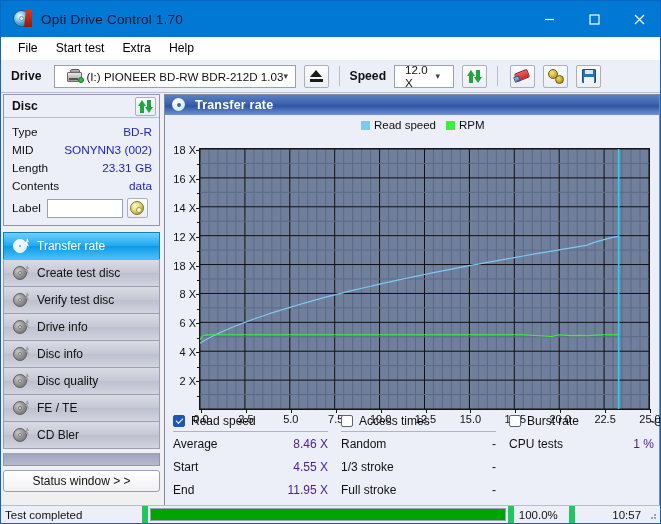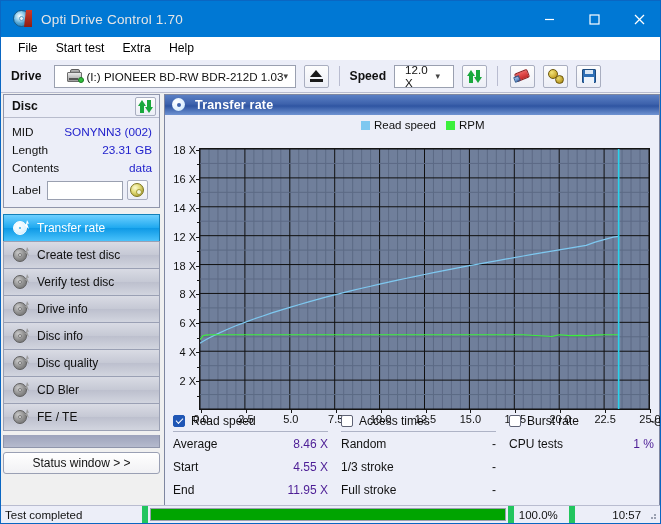"Opti Drive Control 1.70" .title-text { color: #e5e5e5 -> #0f172a }
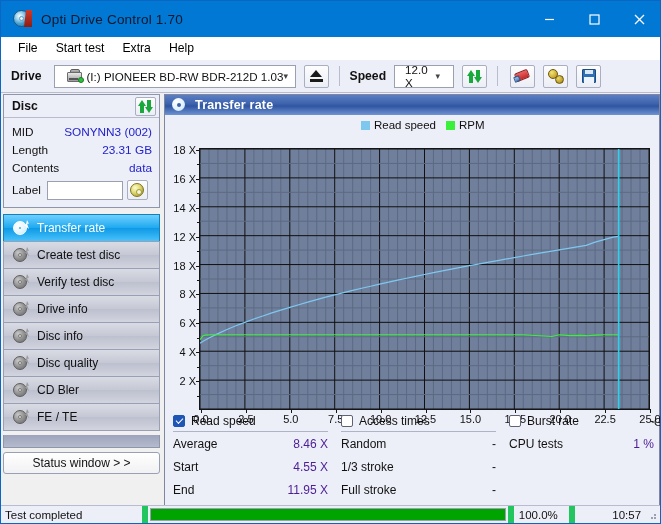"Type" div.drow { html: none -> <div> <span>Type</span> <span>BD-R</span> </div> }
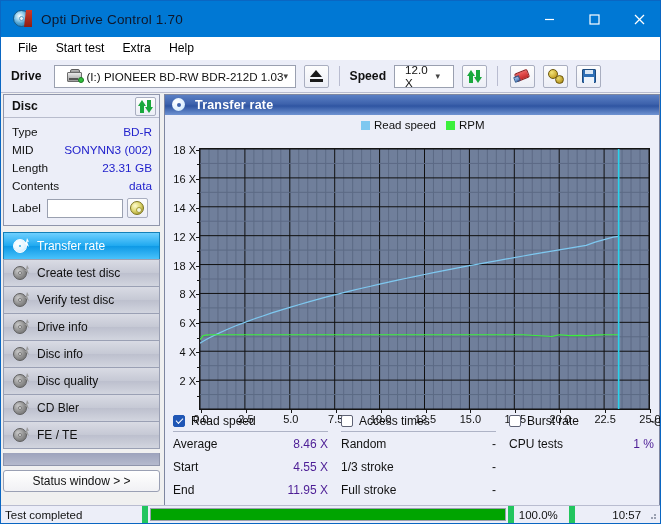"CD Bler" div.navbtn { order: before "FE / TE" -> after "FE / TE" }
